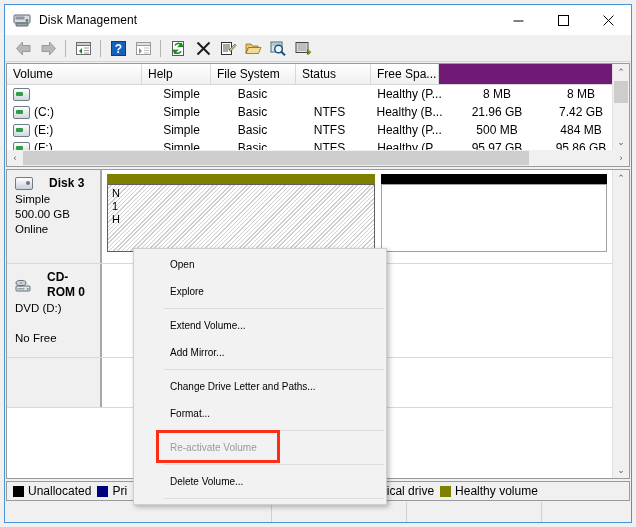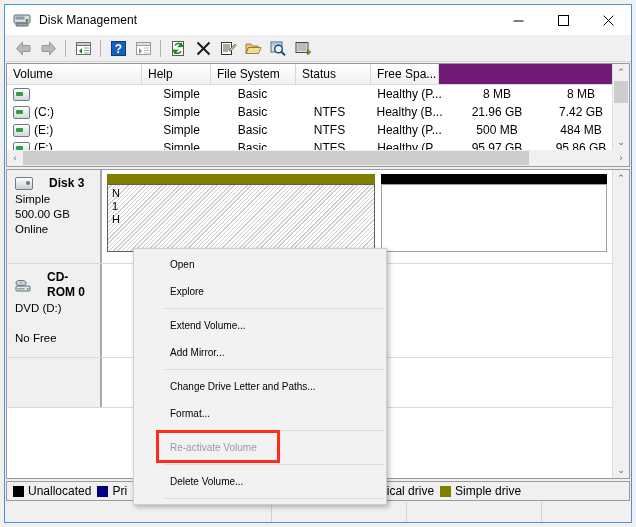"Simple drive" span { text: Simple drive -> Healthy volume }
